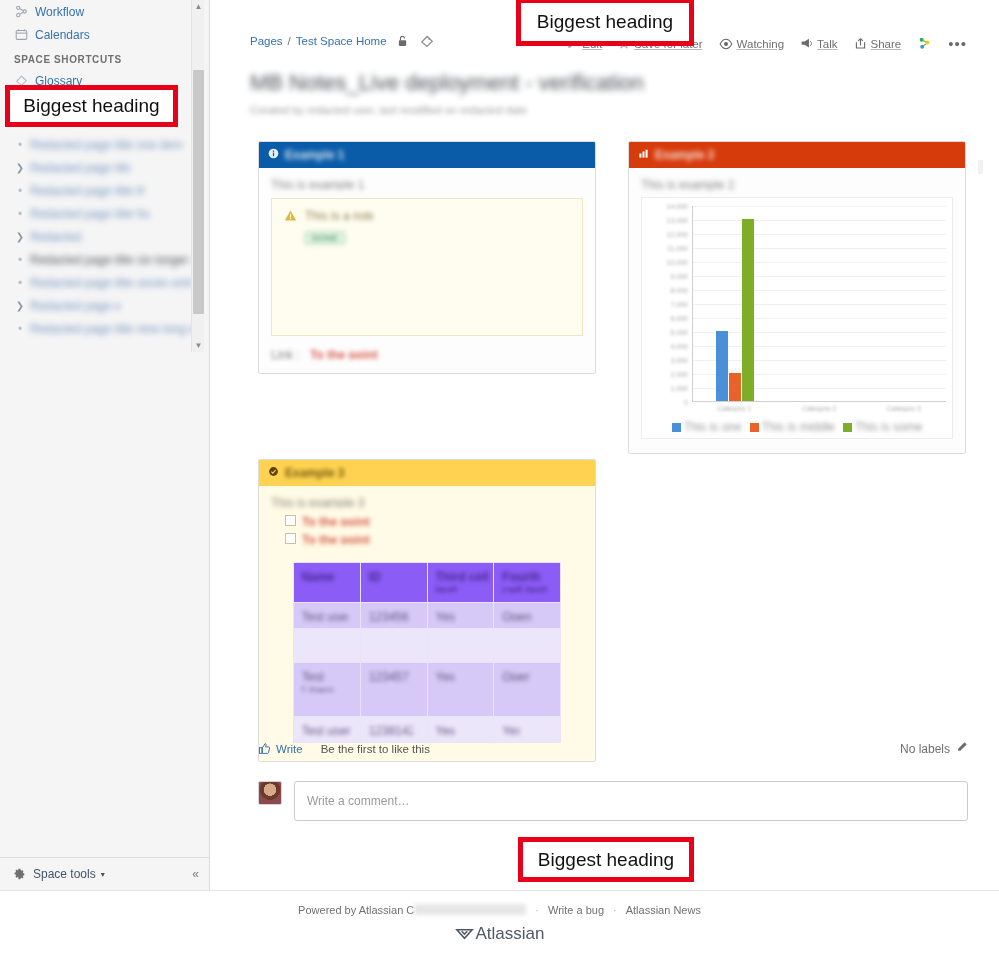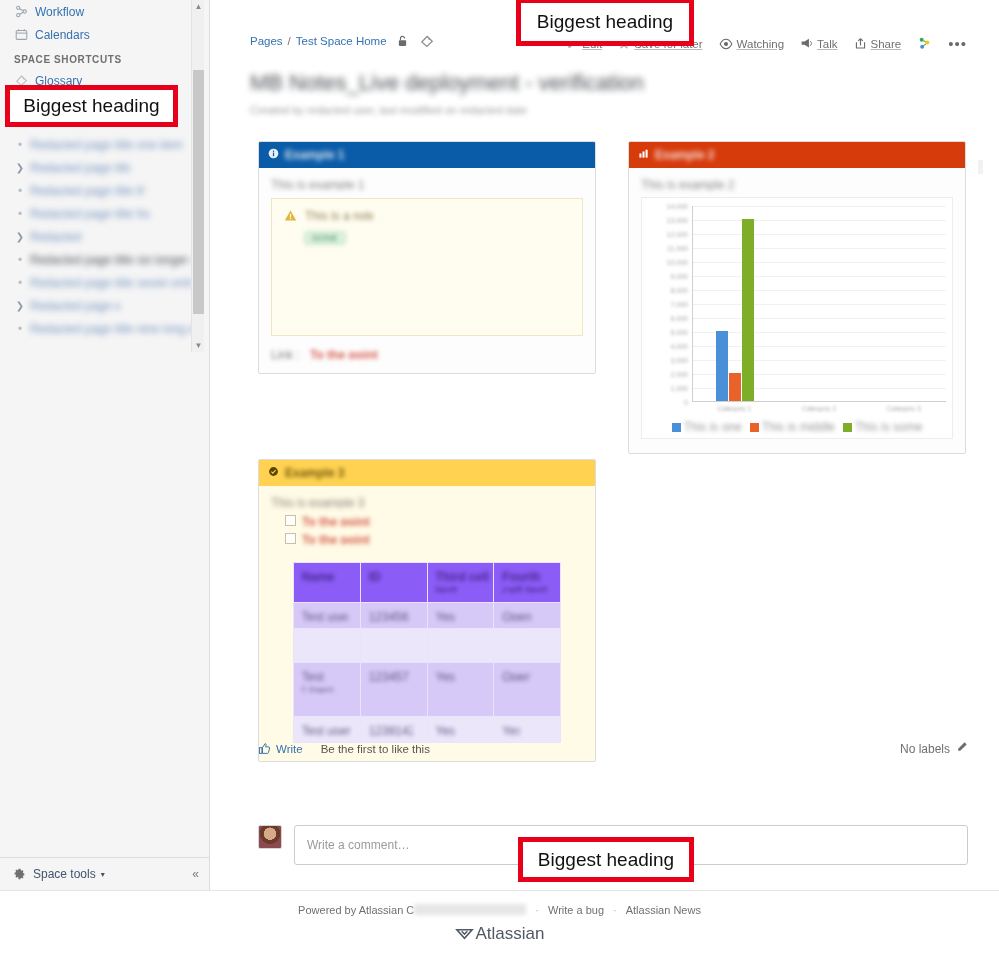"Write a comment…" .comment-row { margin-top: 44px -> none }
